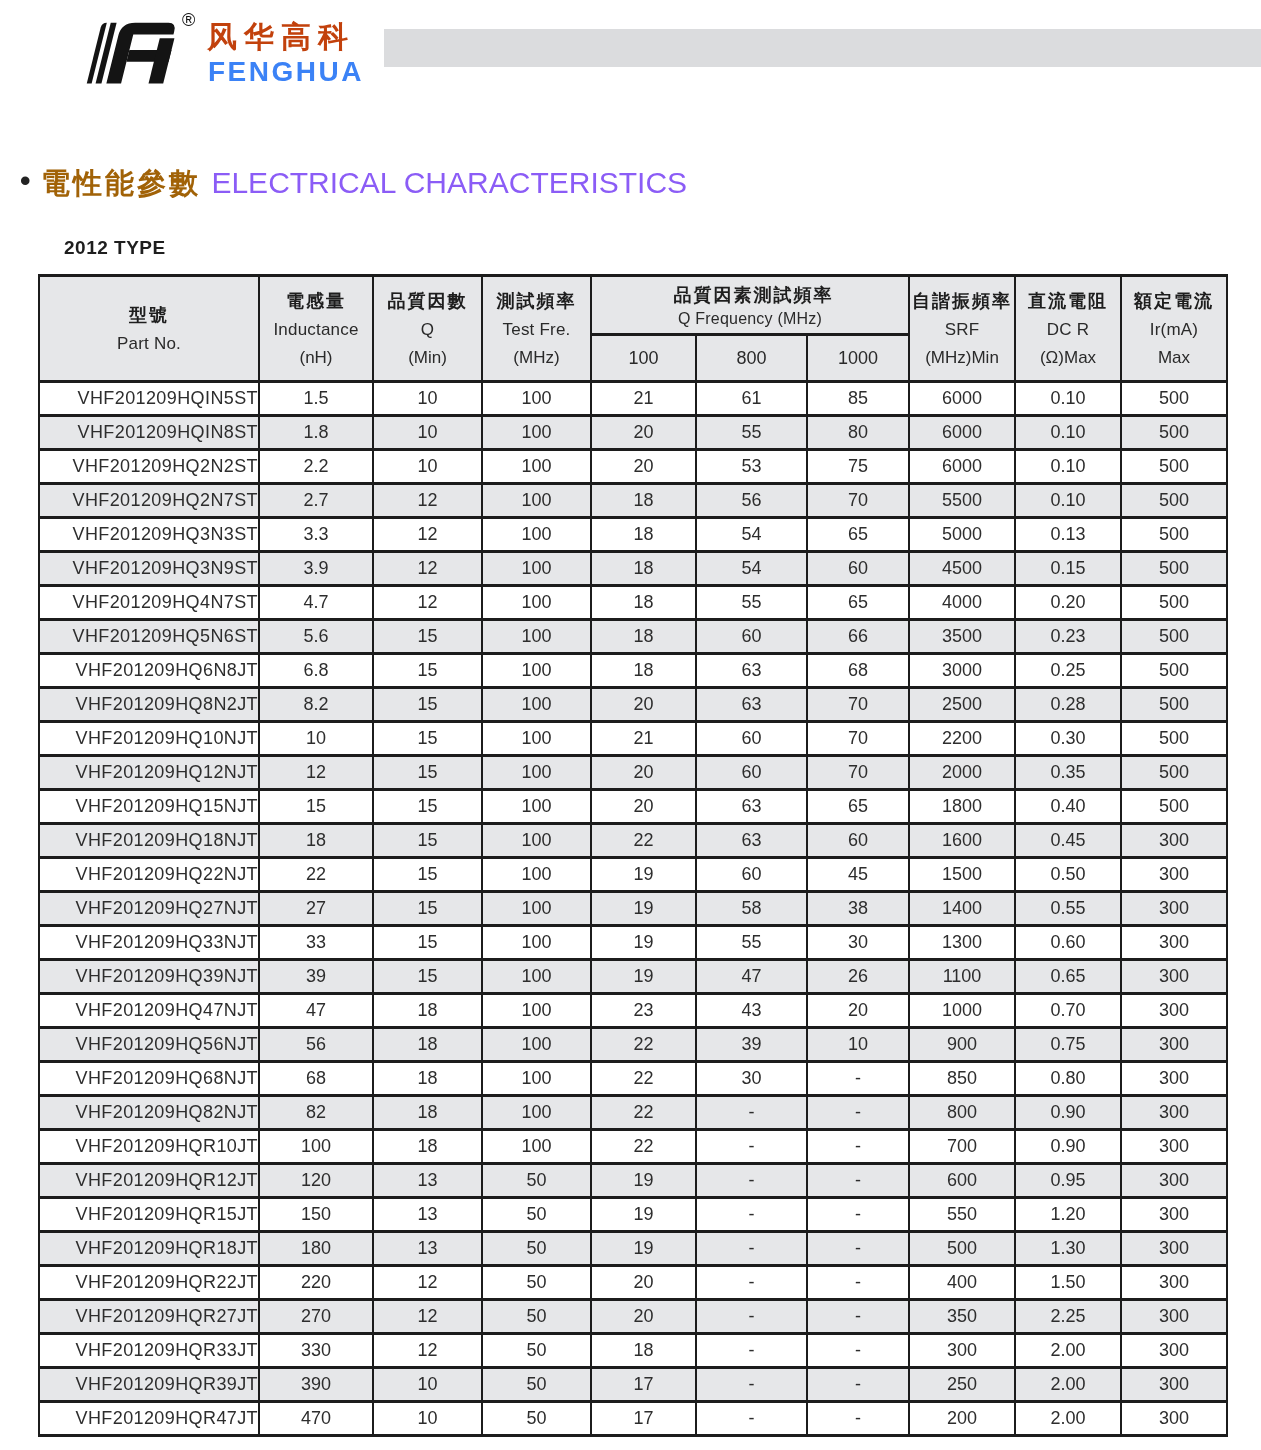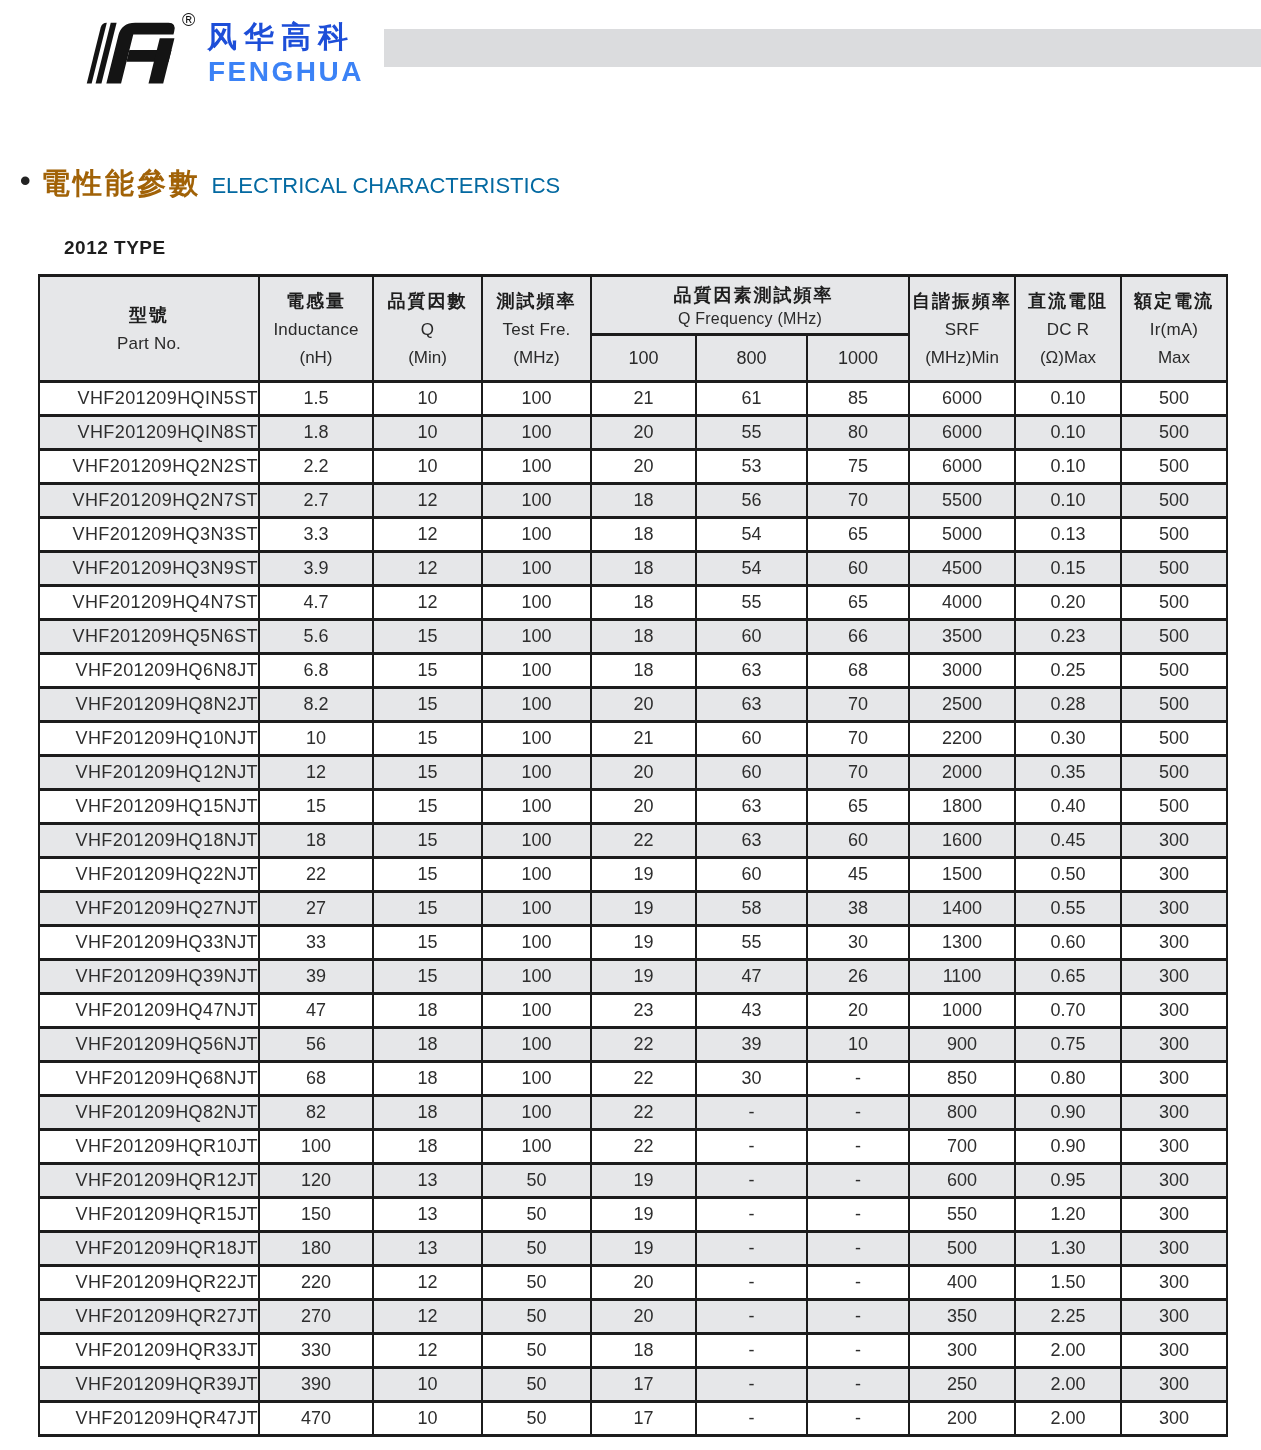"风华高科" .brand-cn { color: #1d4ed8 -> #c2410c }
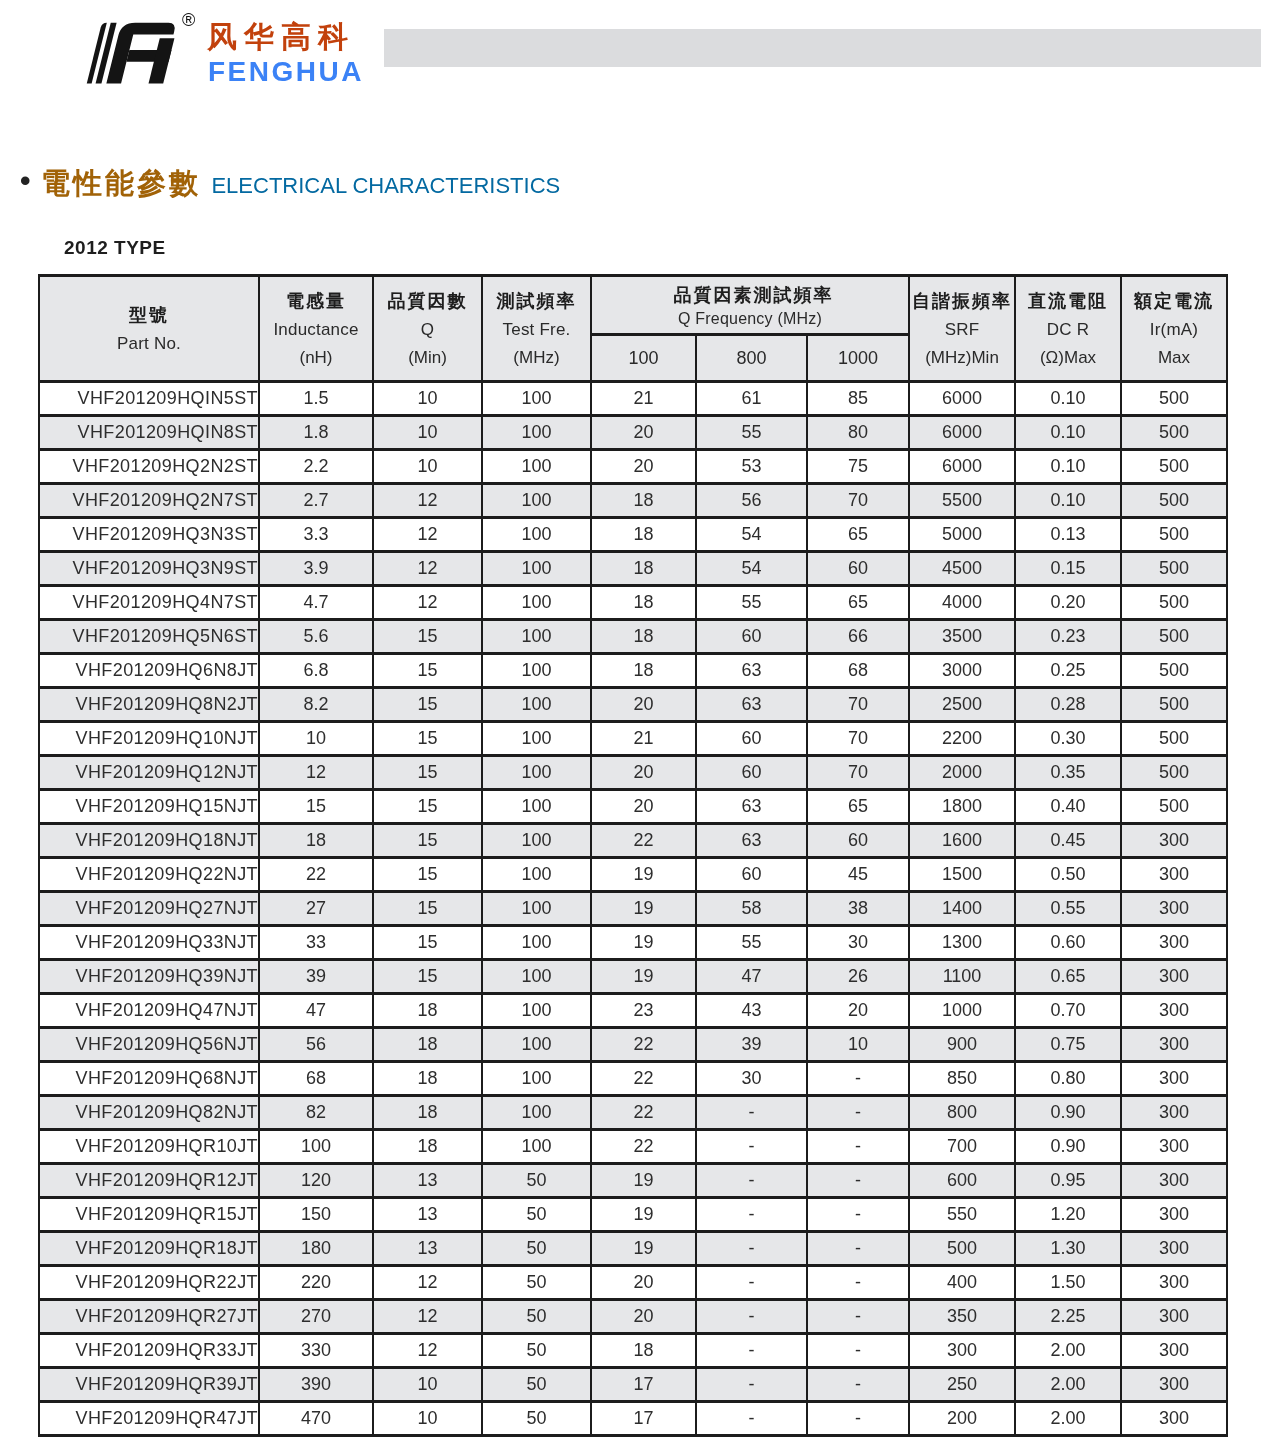"ELECTRICAL CHARACTERISTICS" .title .title-en { color: #0369a1 -> #8b5cf6; font-size: 22px -> 30px }
